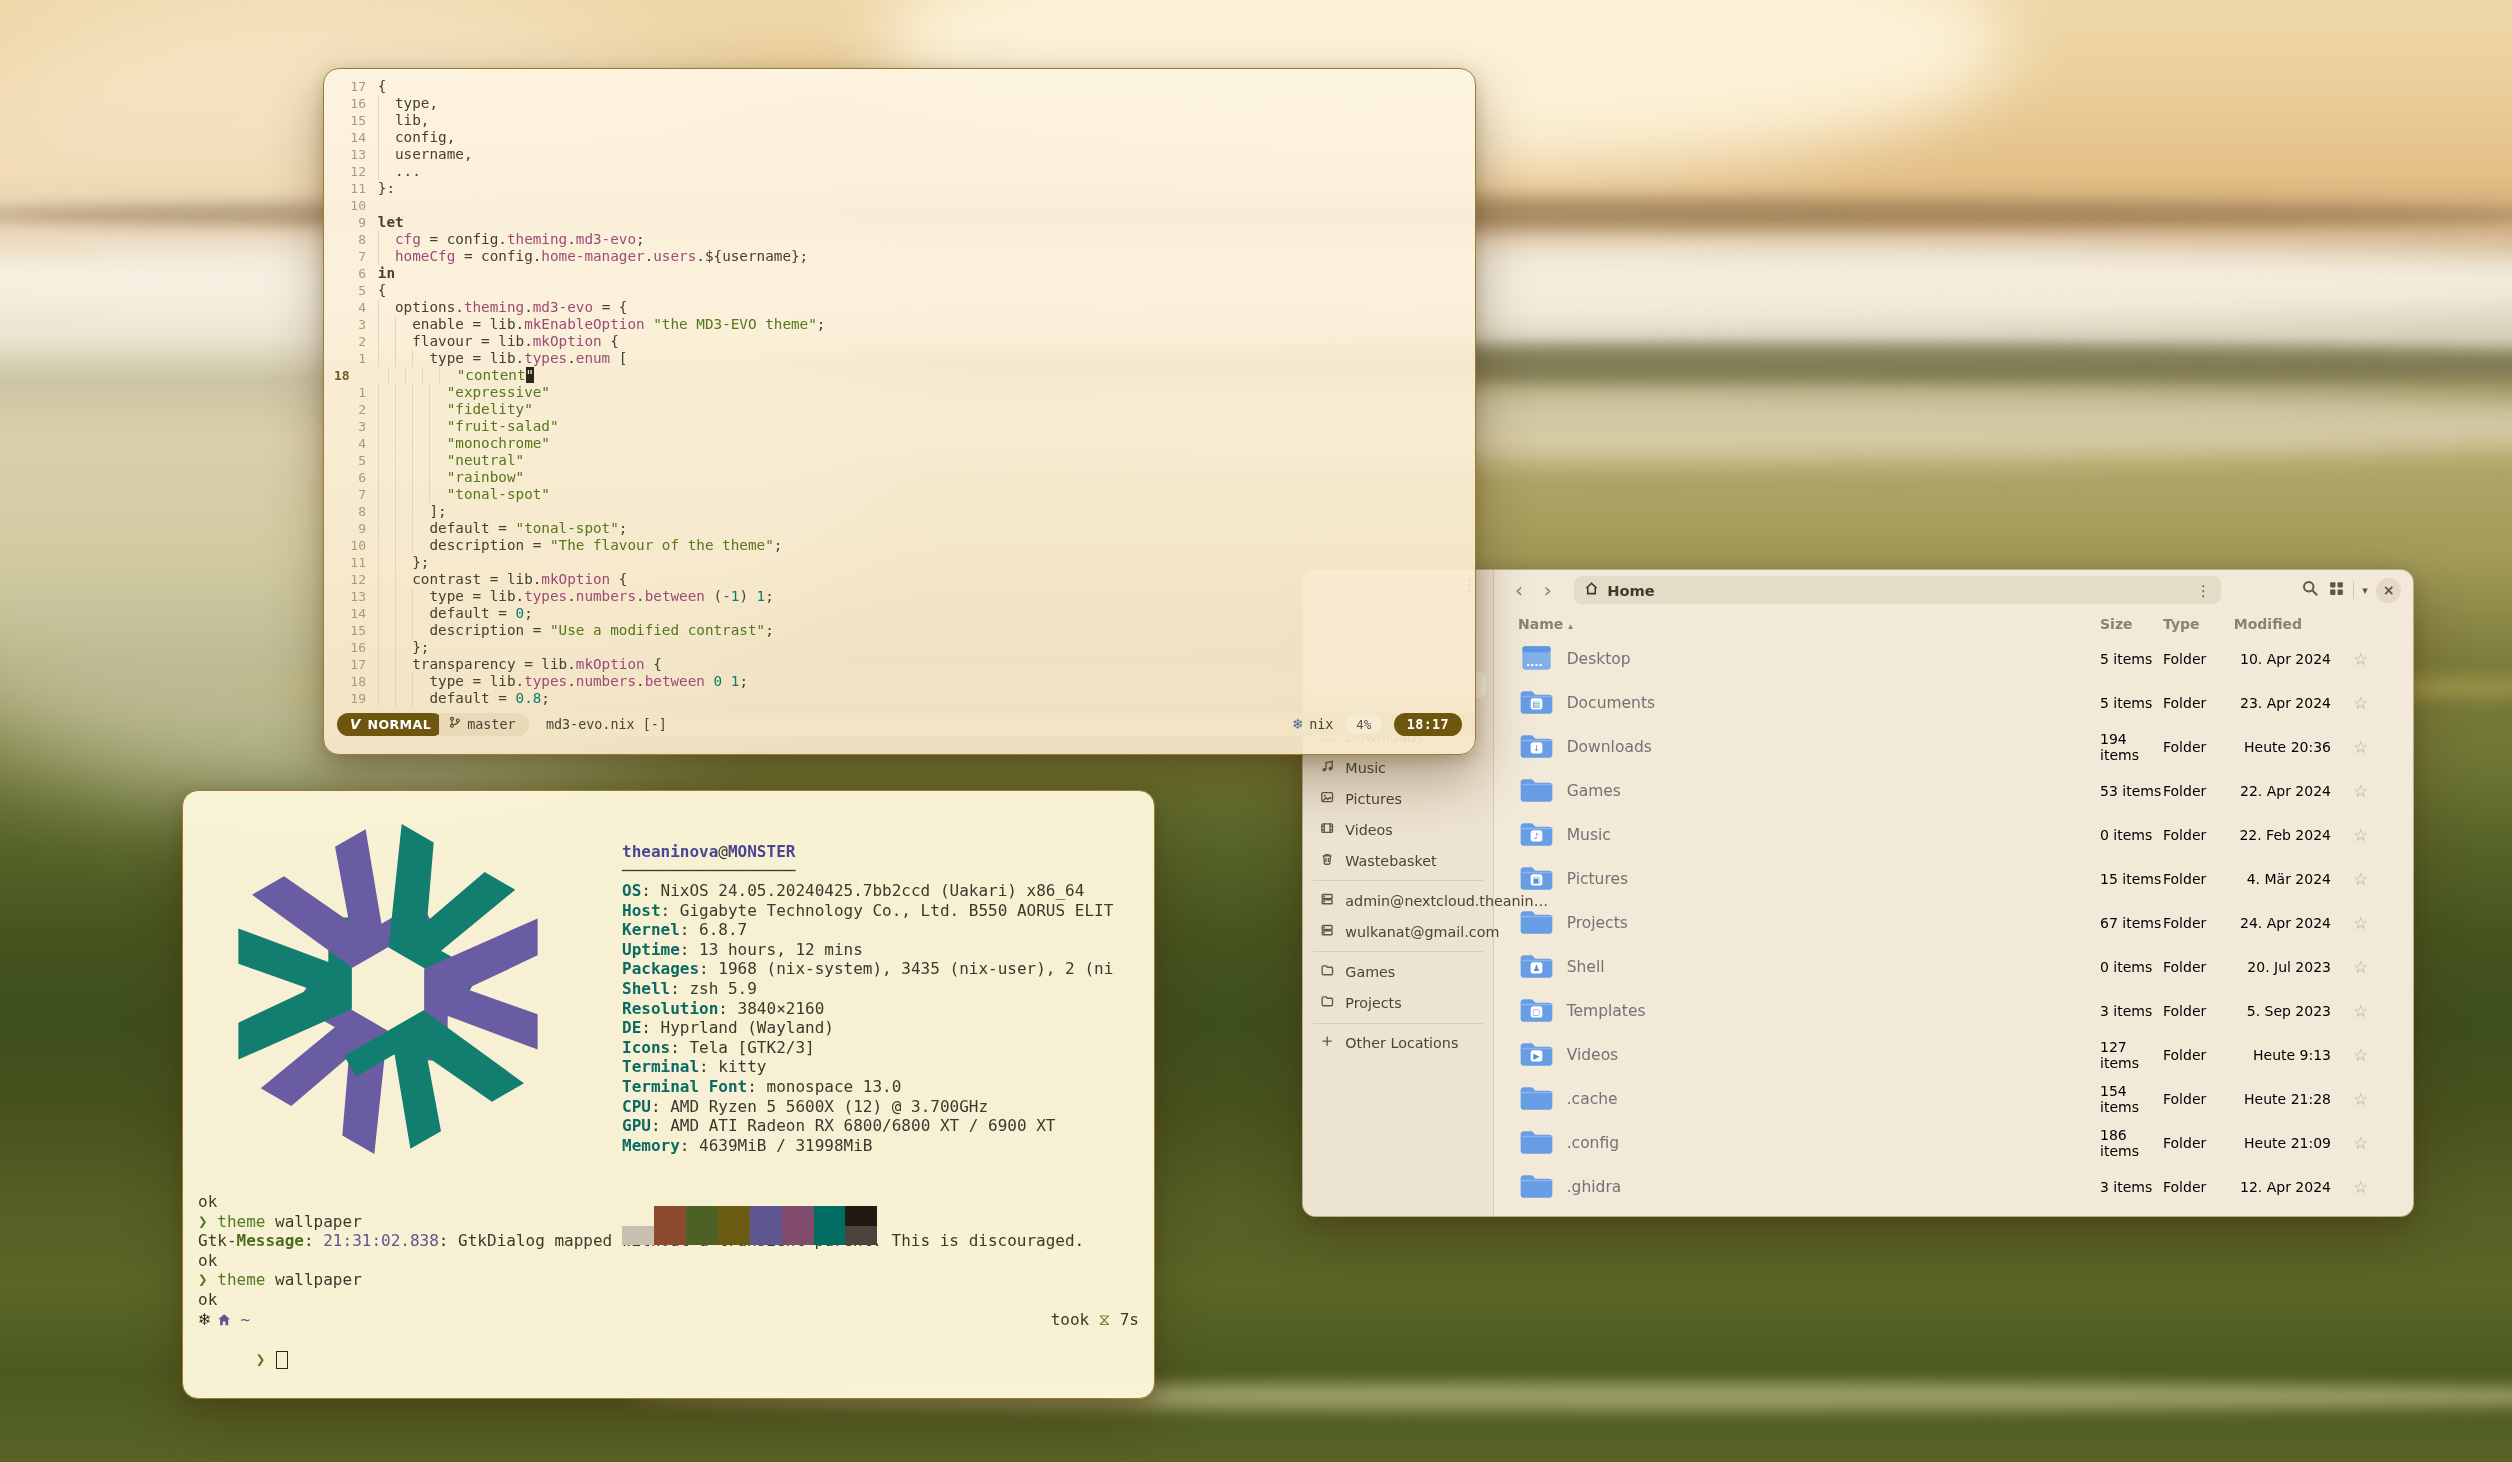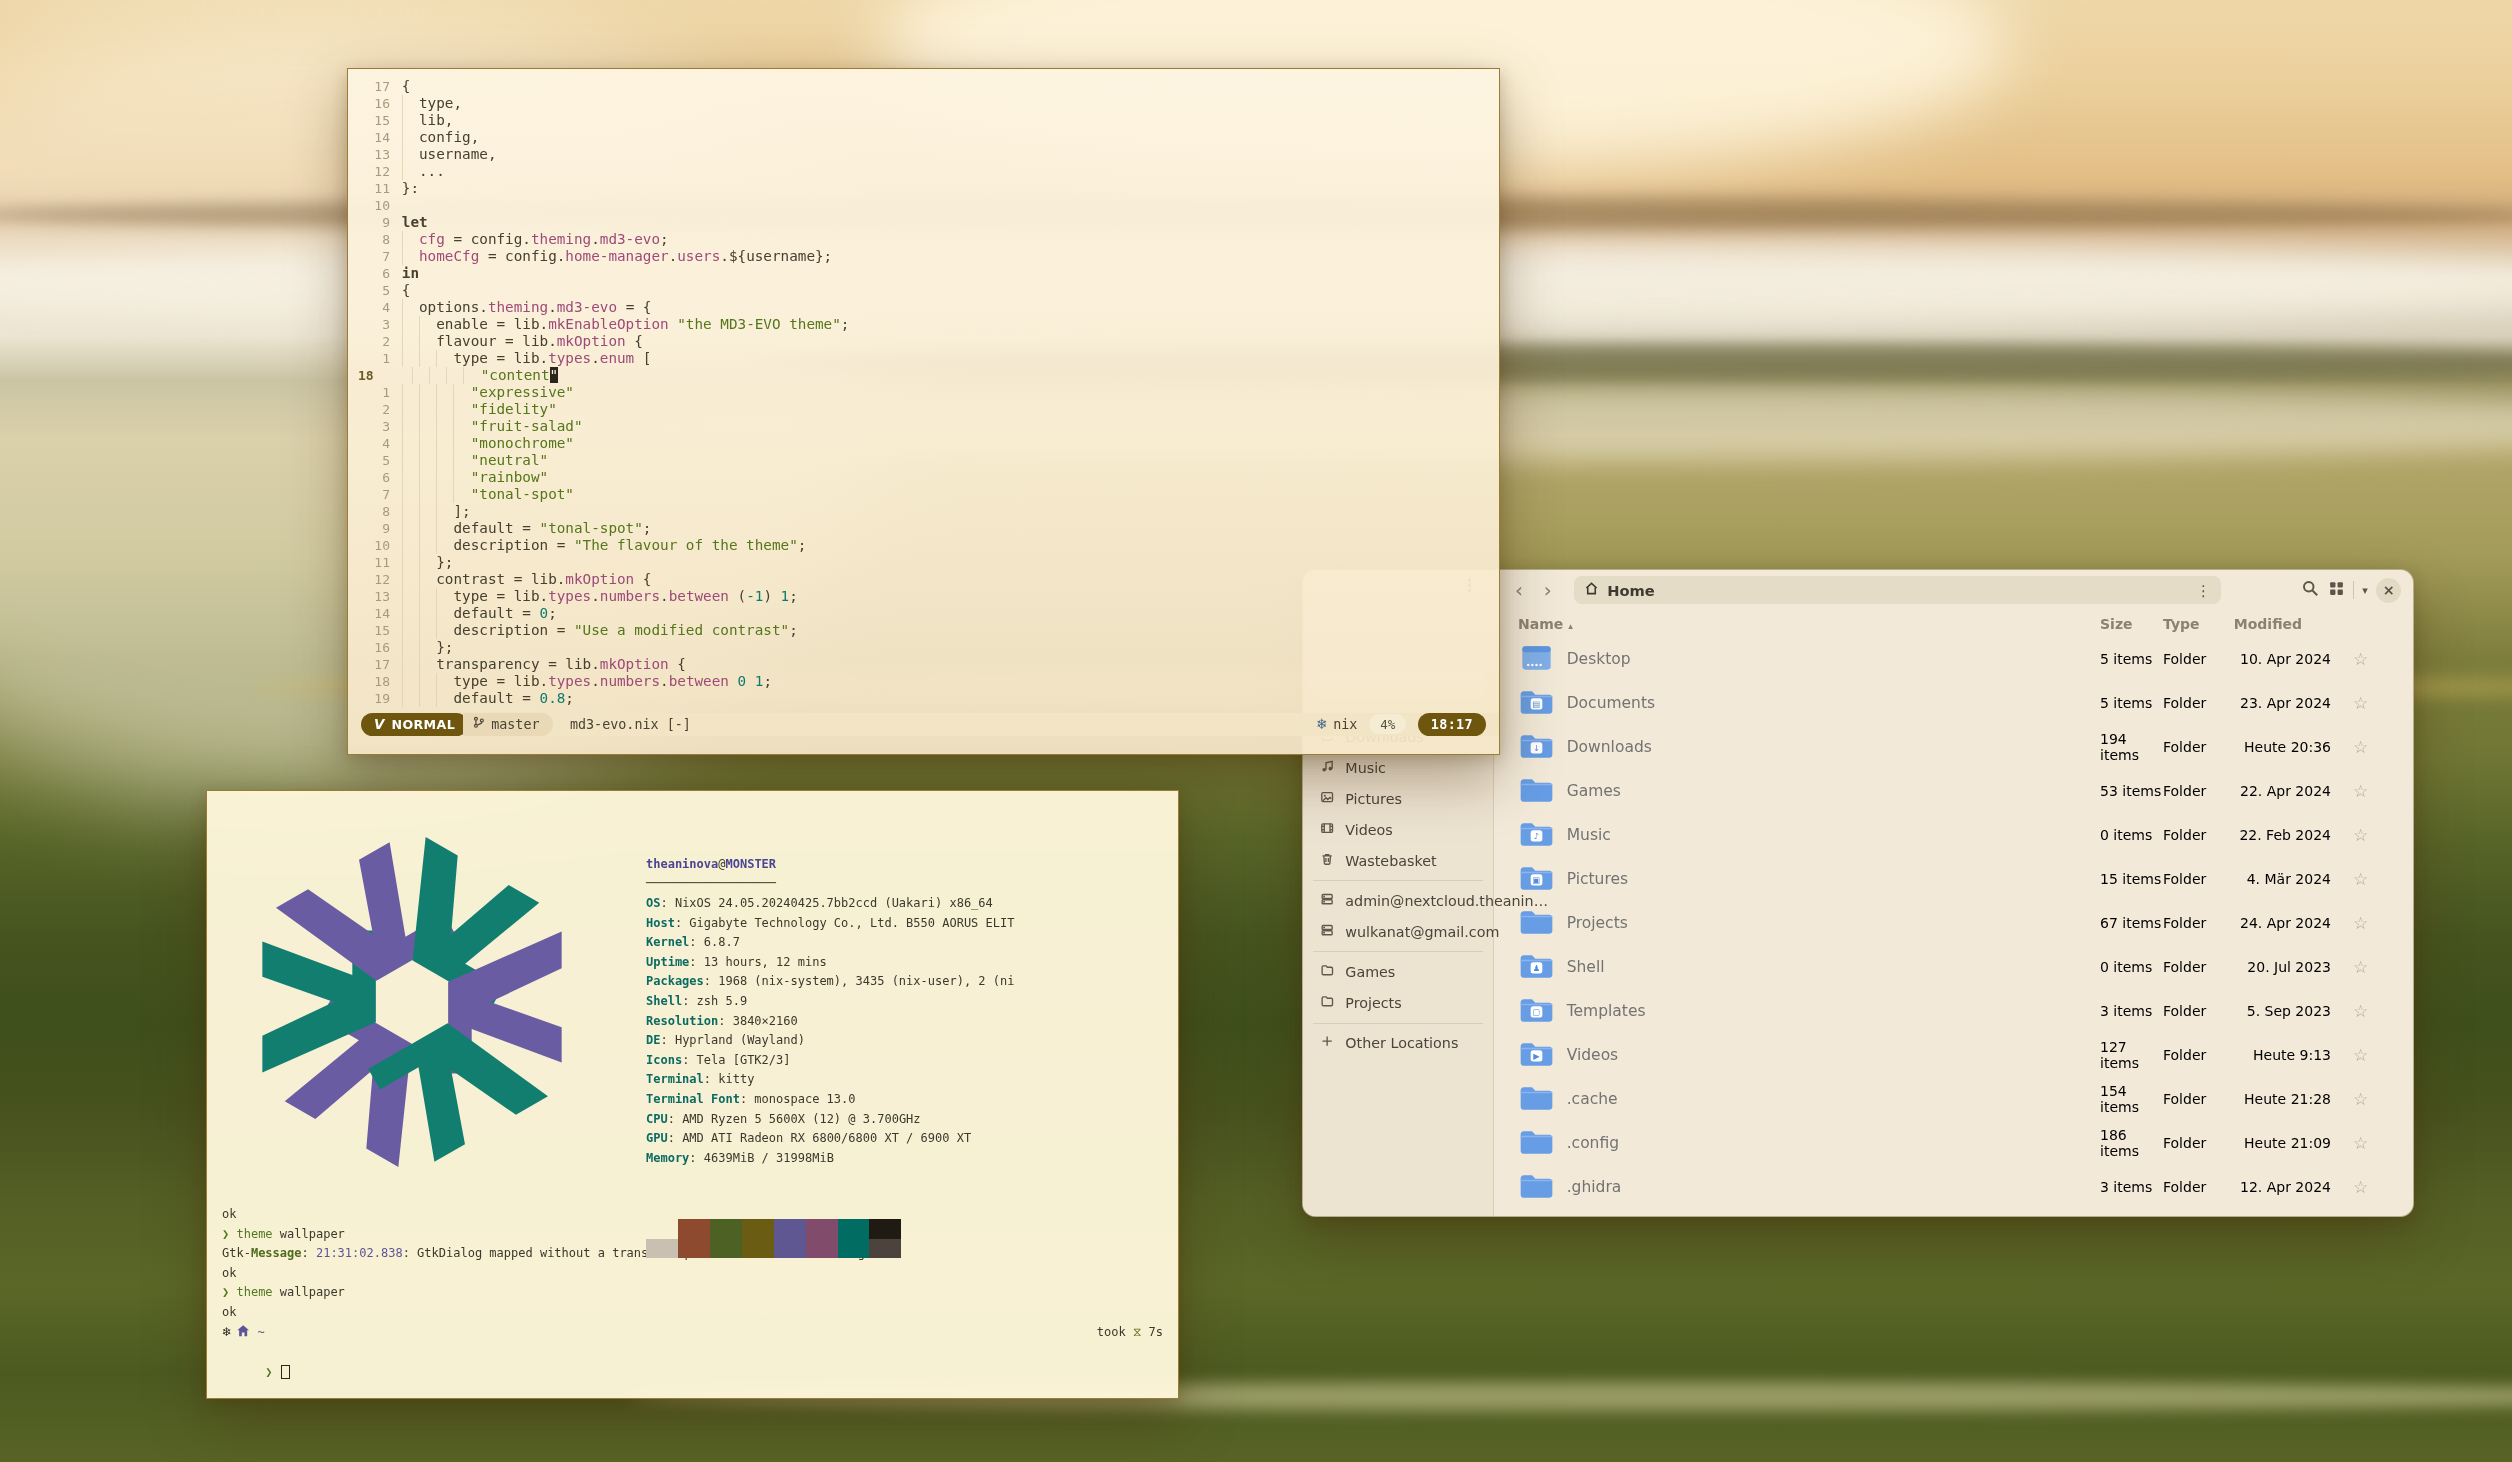"17" .gold-border { border-radius: 0 -> 16px; margin-left: 24px -> none }
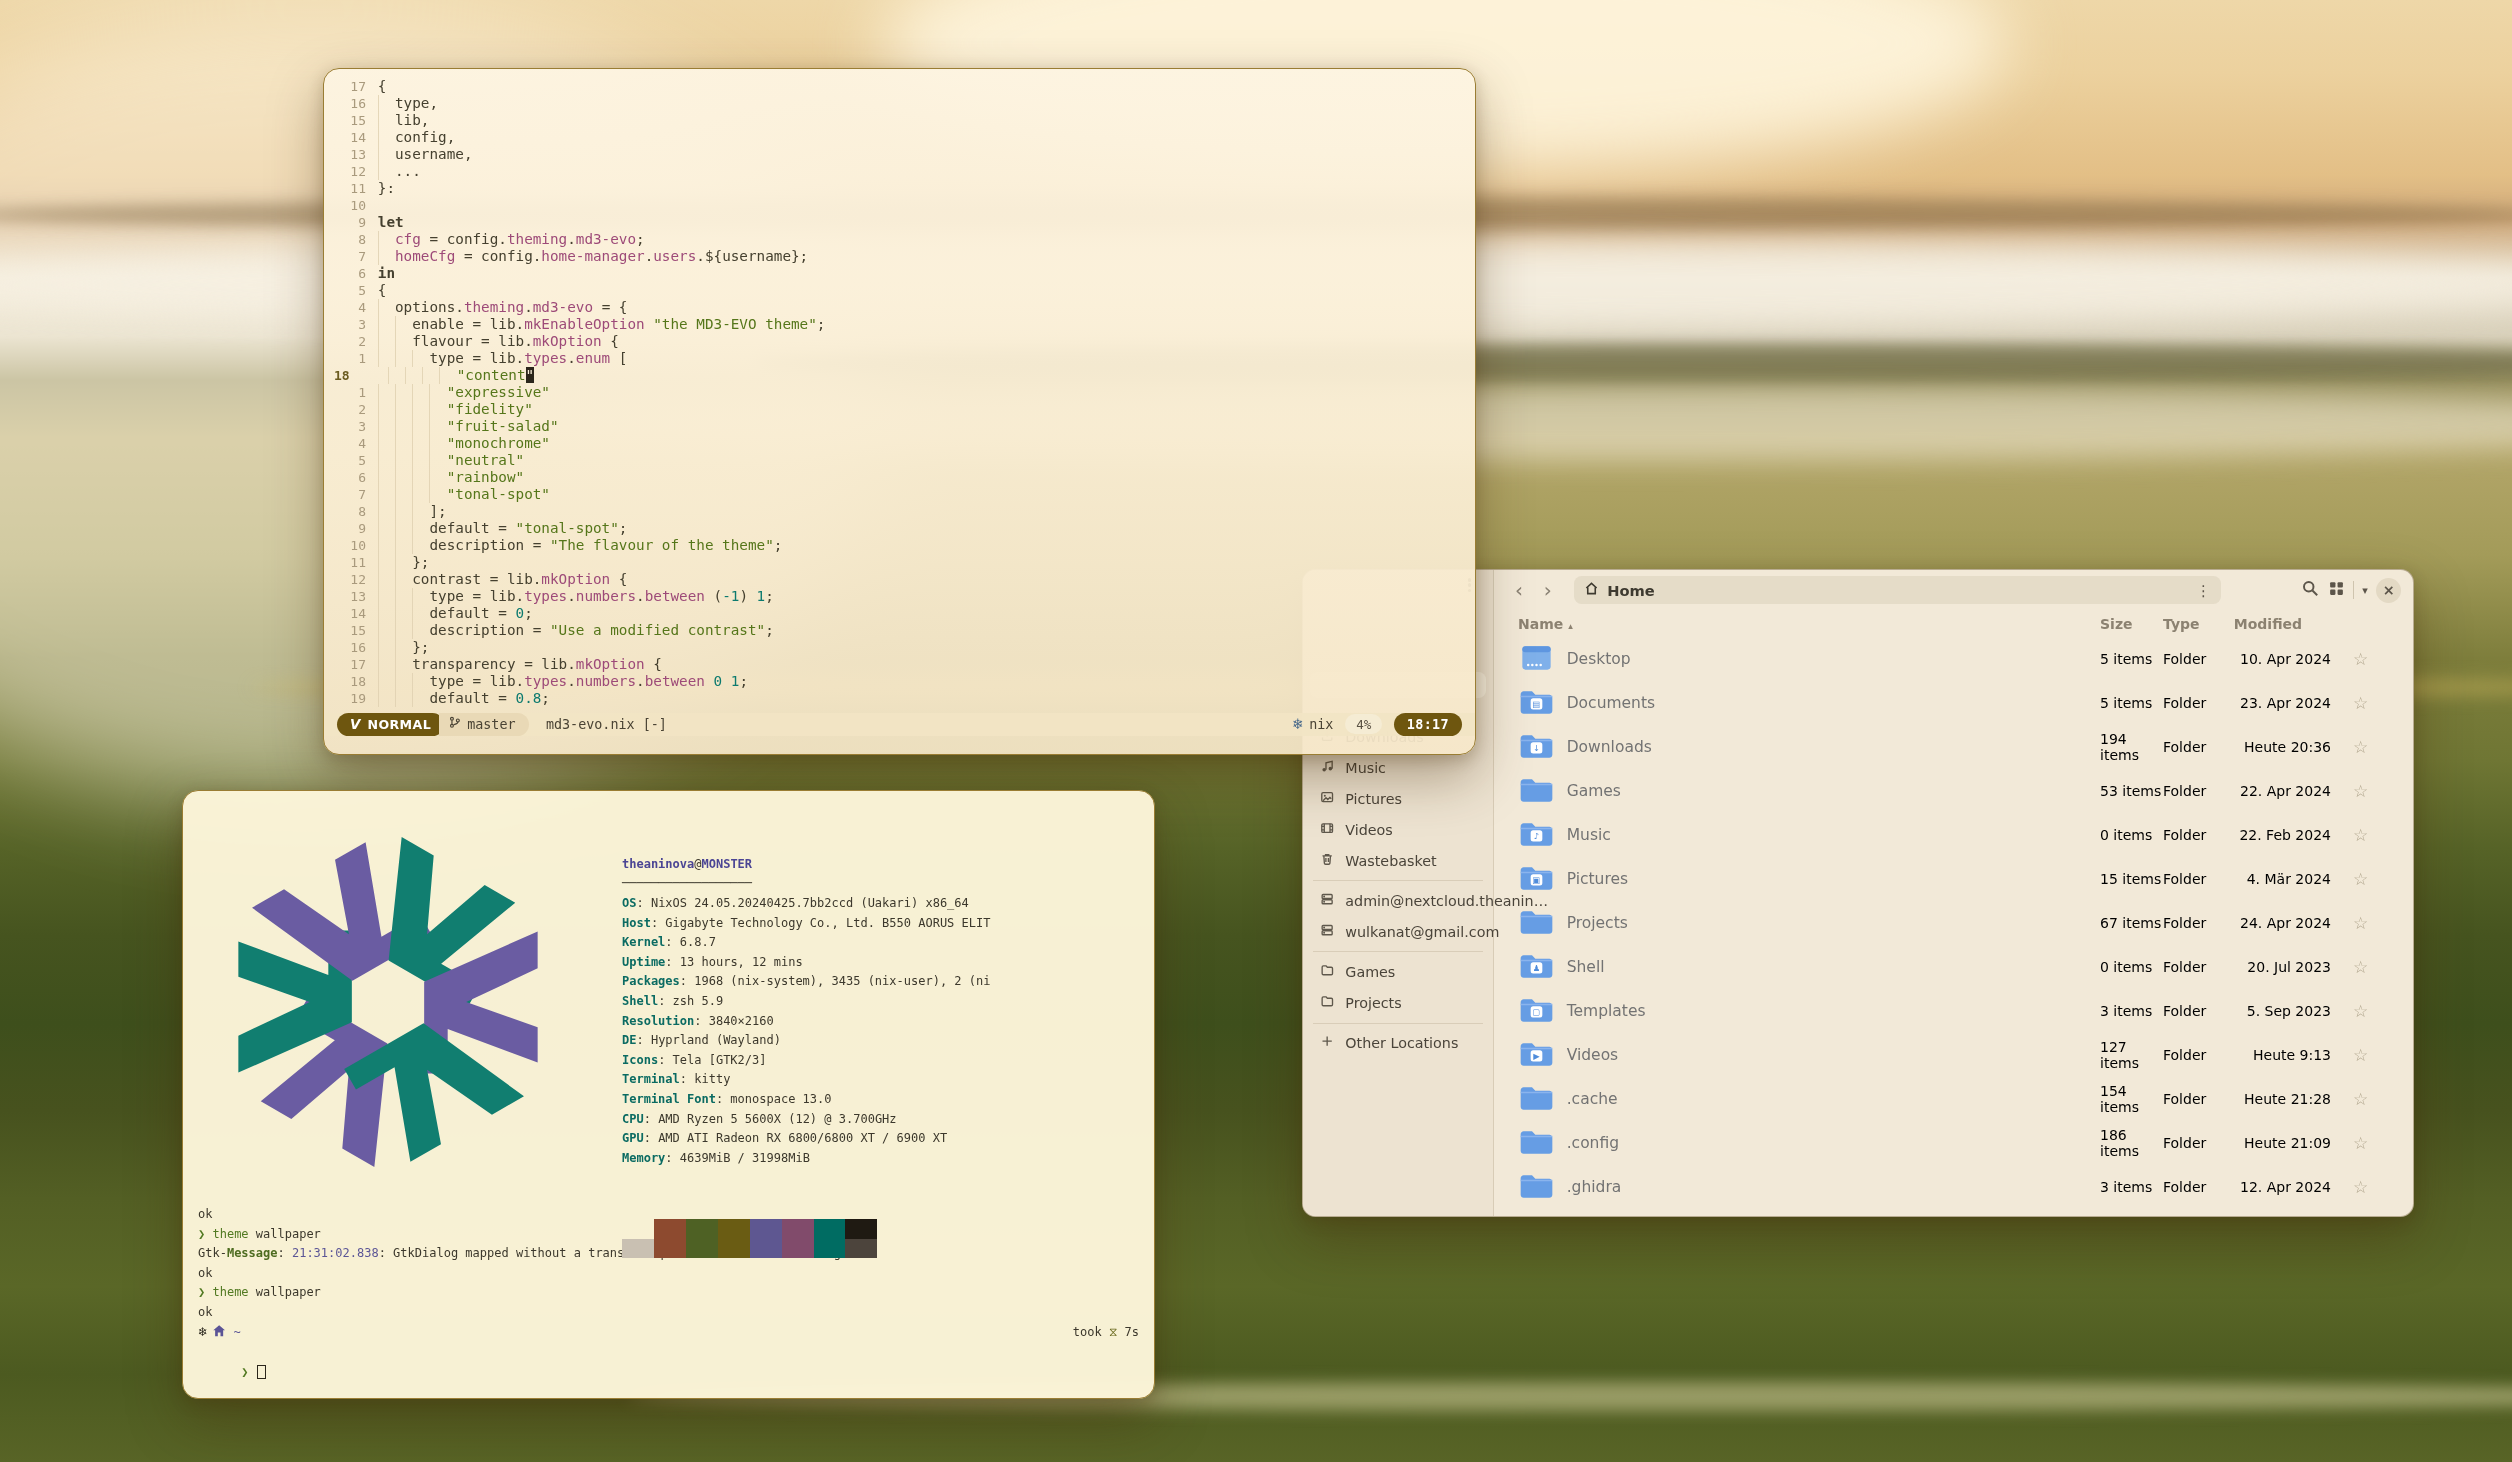"theaninova@MONSTER" .terminal { font-size: 12px -> 16px; padding: 18px 15px -> 5px 15px }
